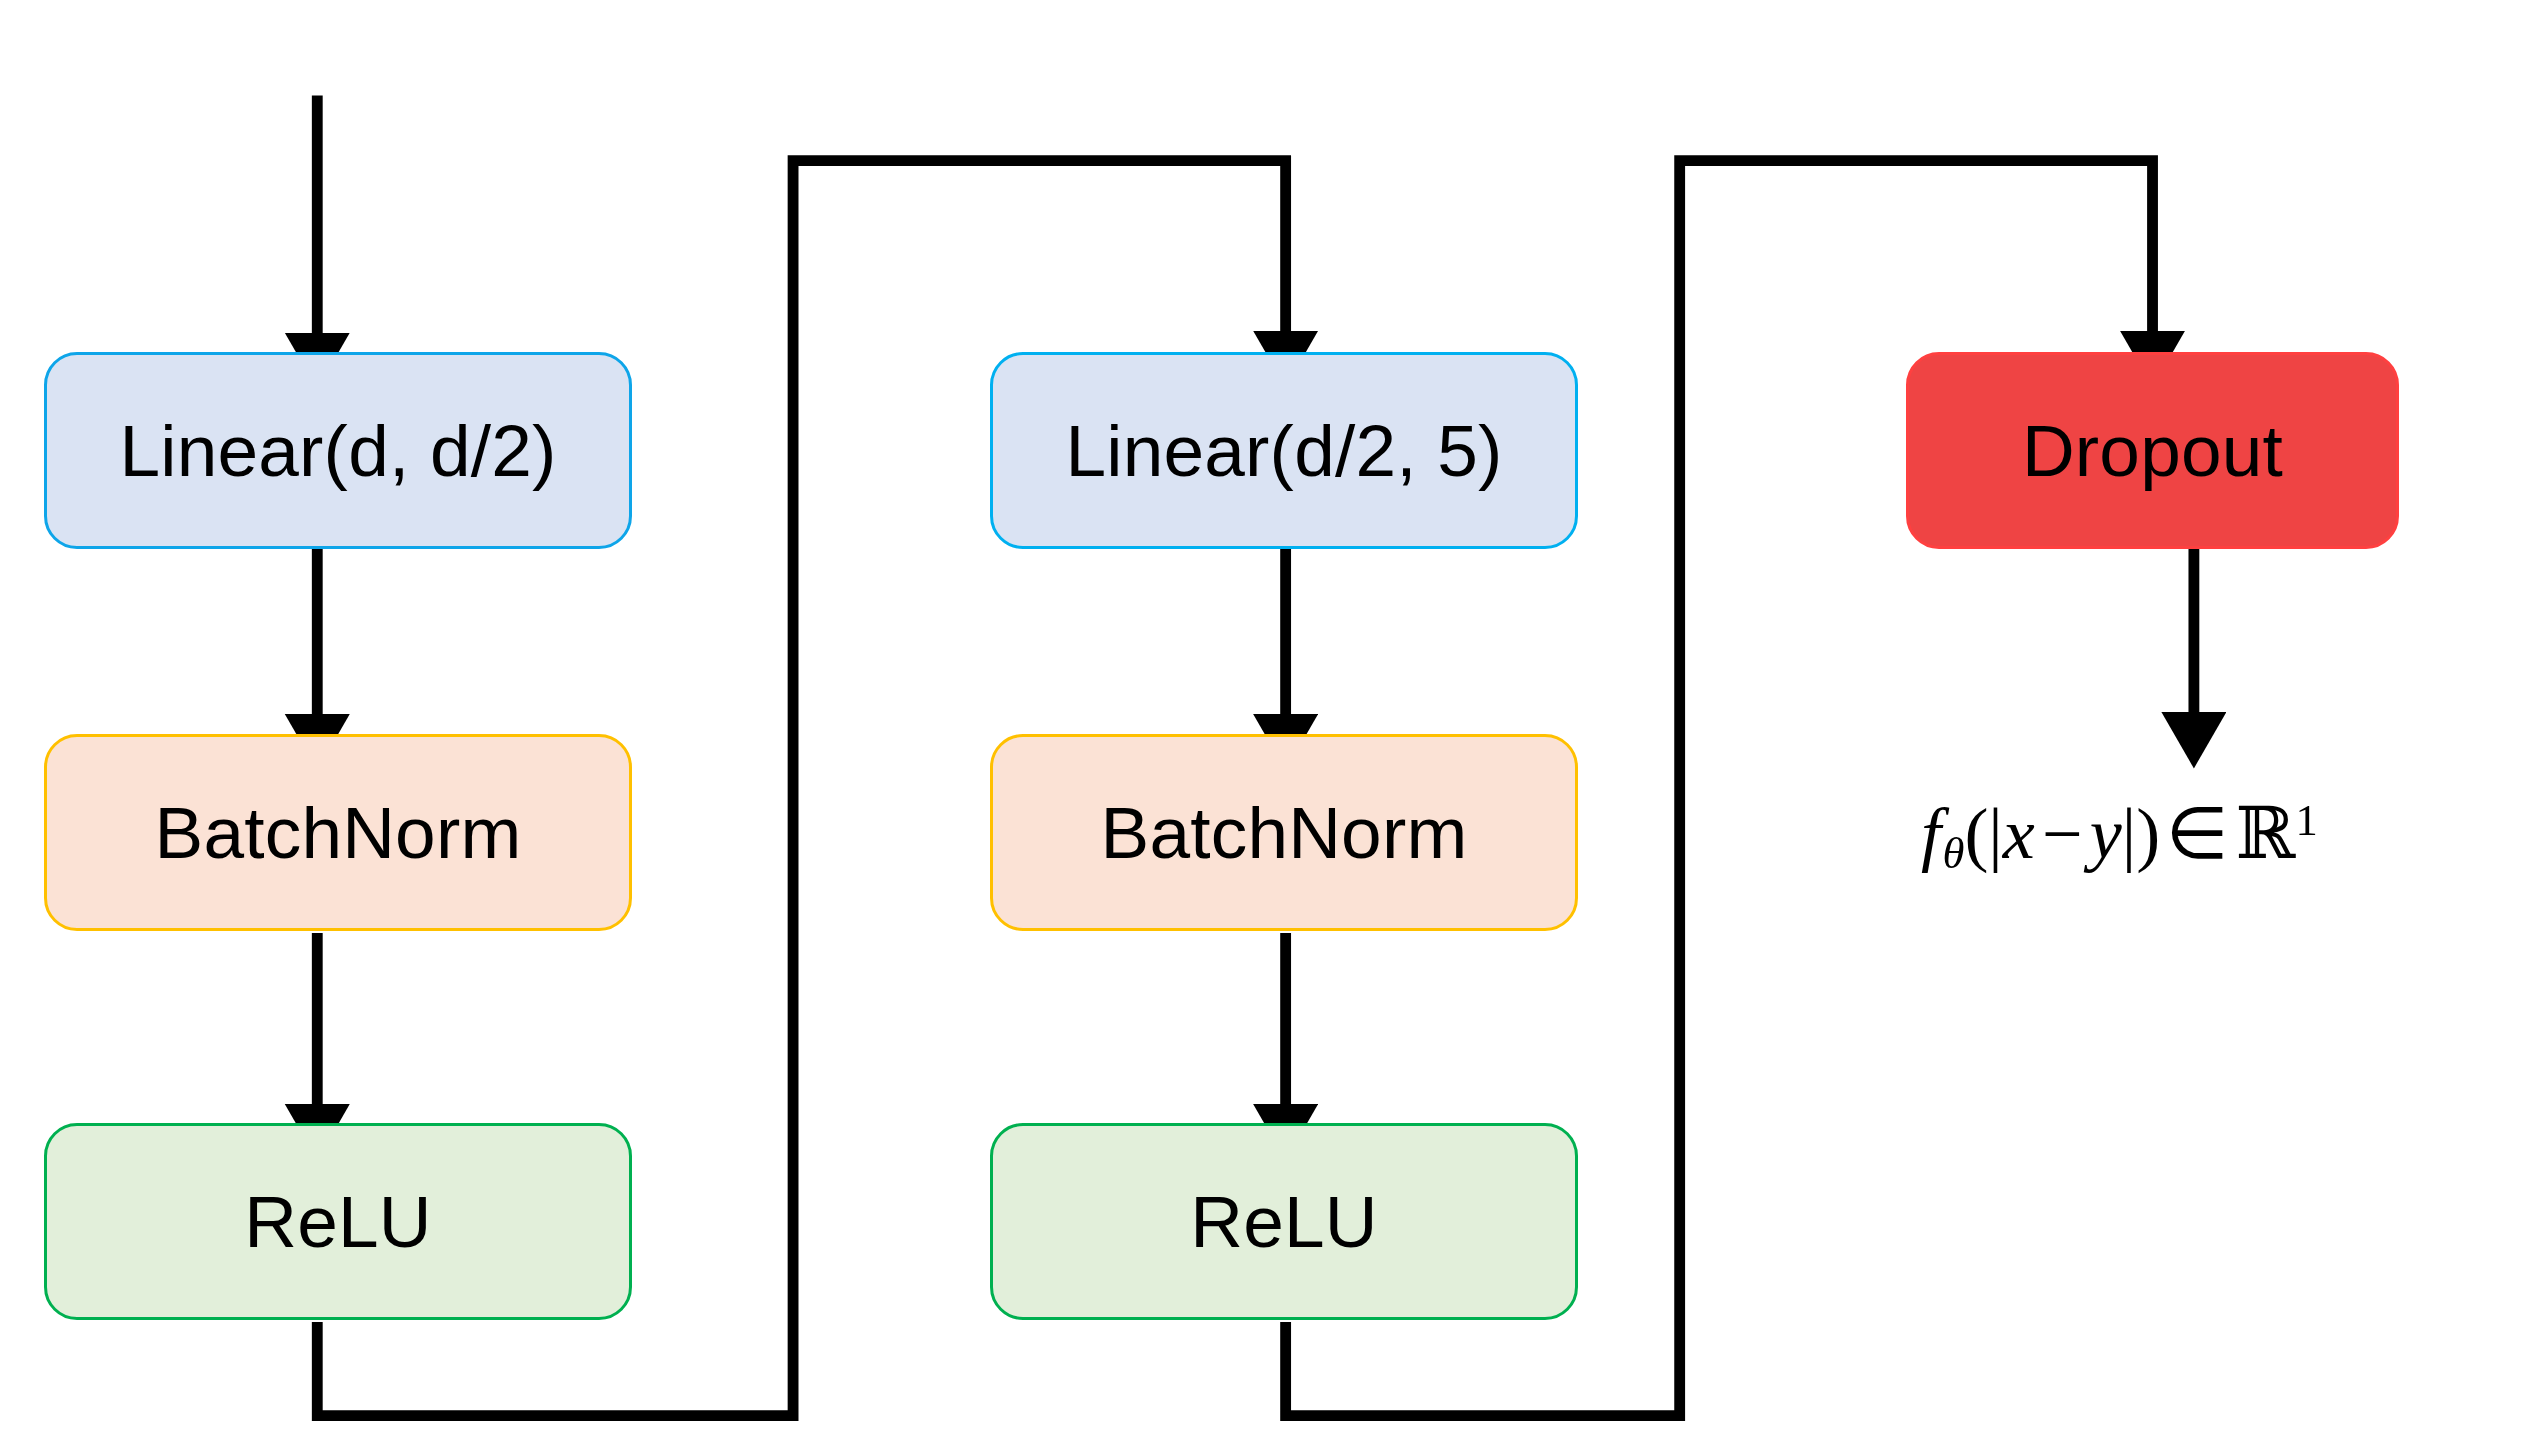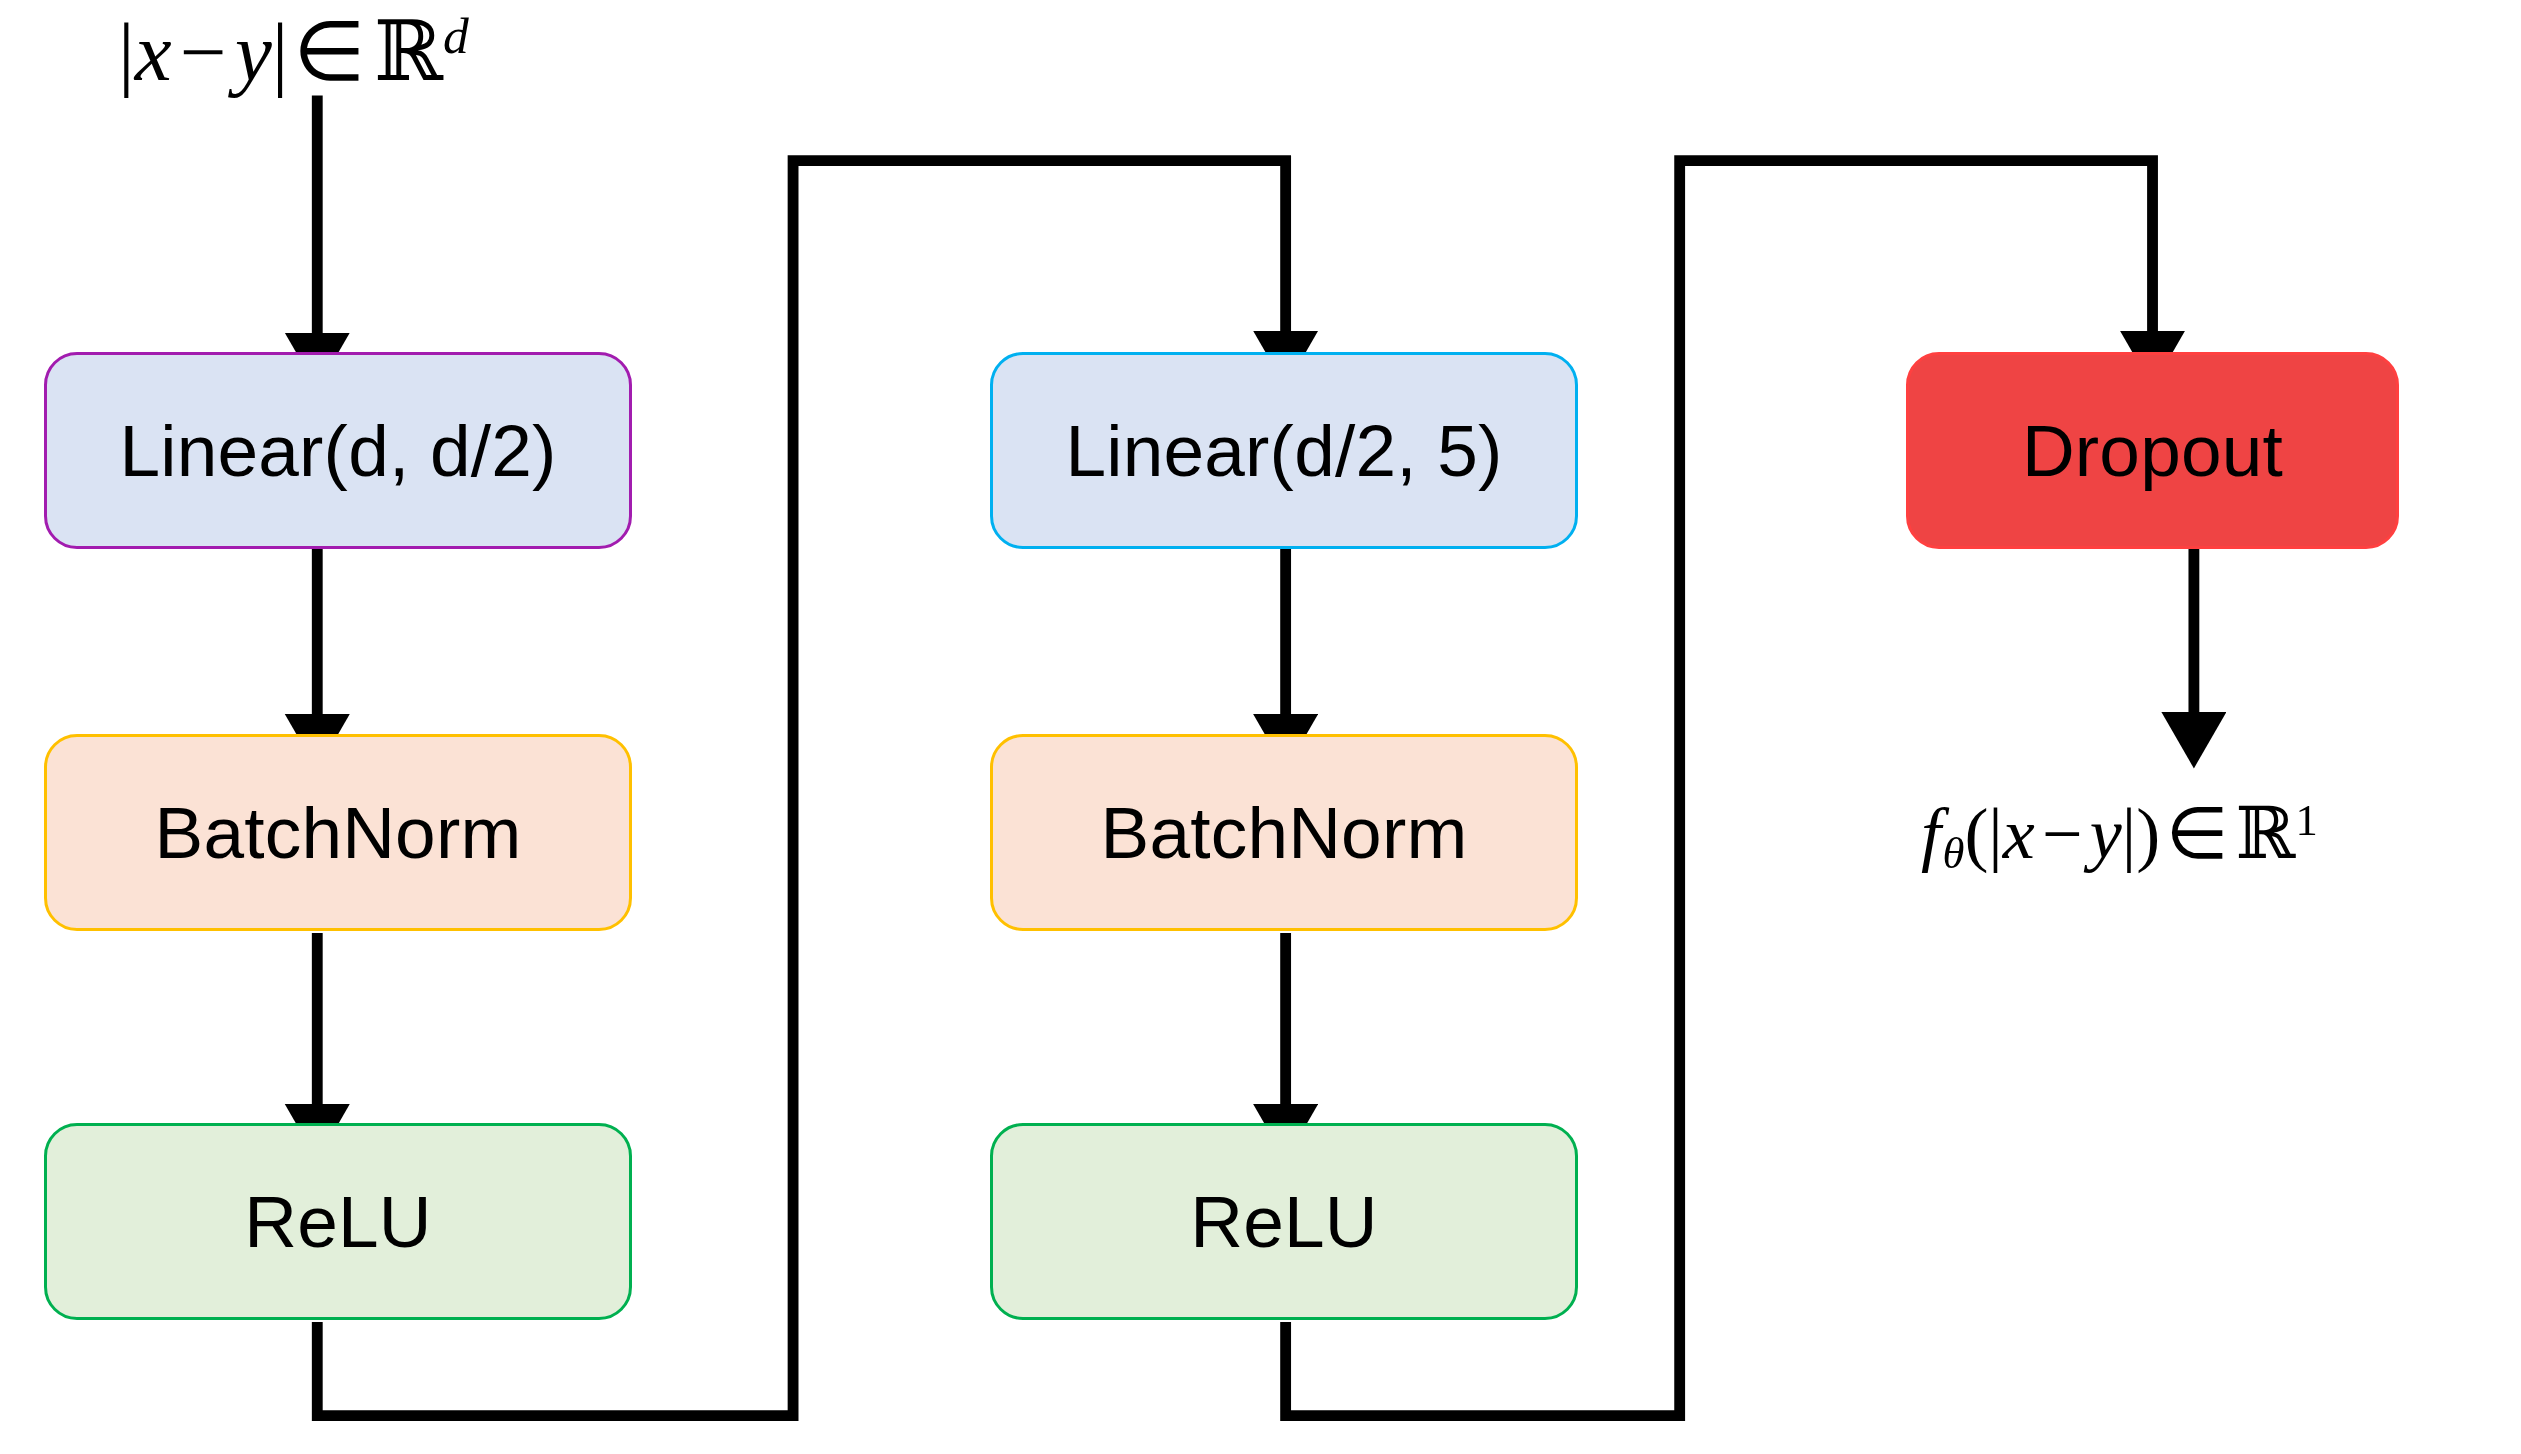"|x−y|∈ℝd" div.math-text { html: <div> <span>|</span><span>x</span><span>−</span><span>y</span><span>|</span><span>∈</span><span>ℝ</span><span>d</span> </div> -> none }
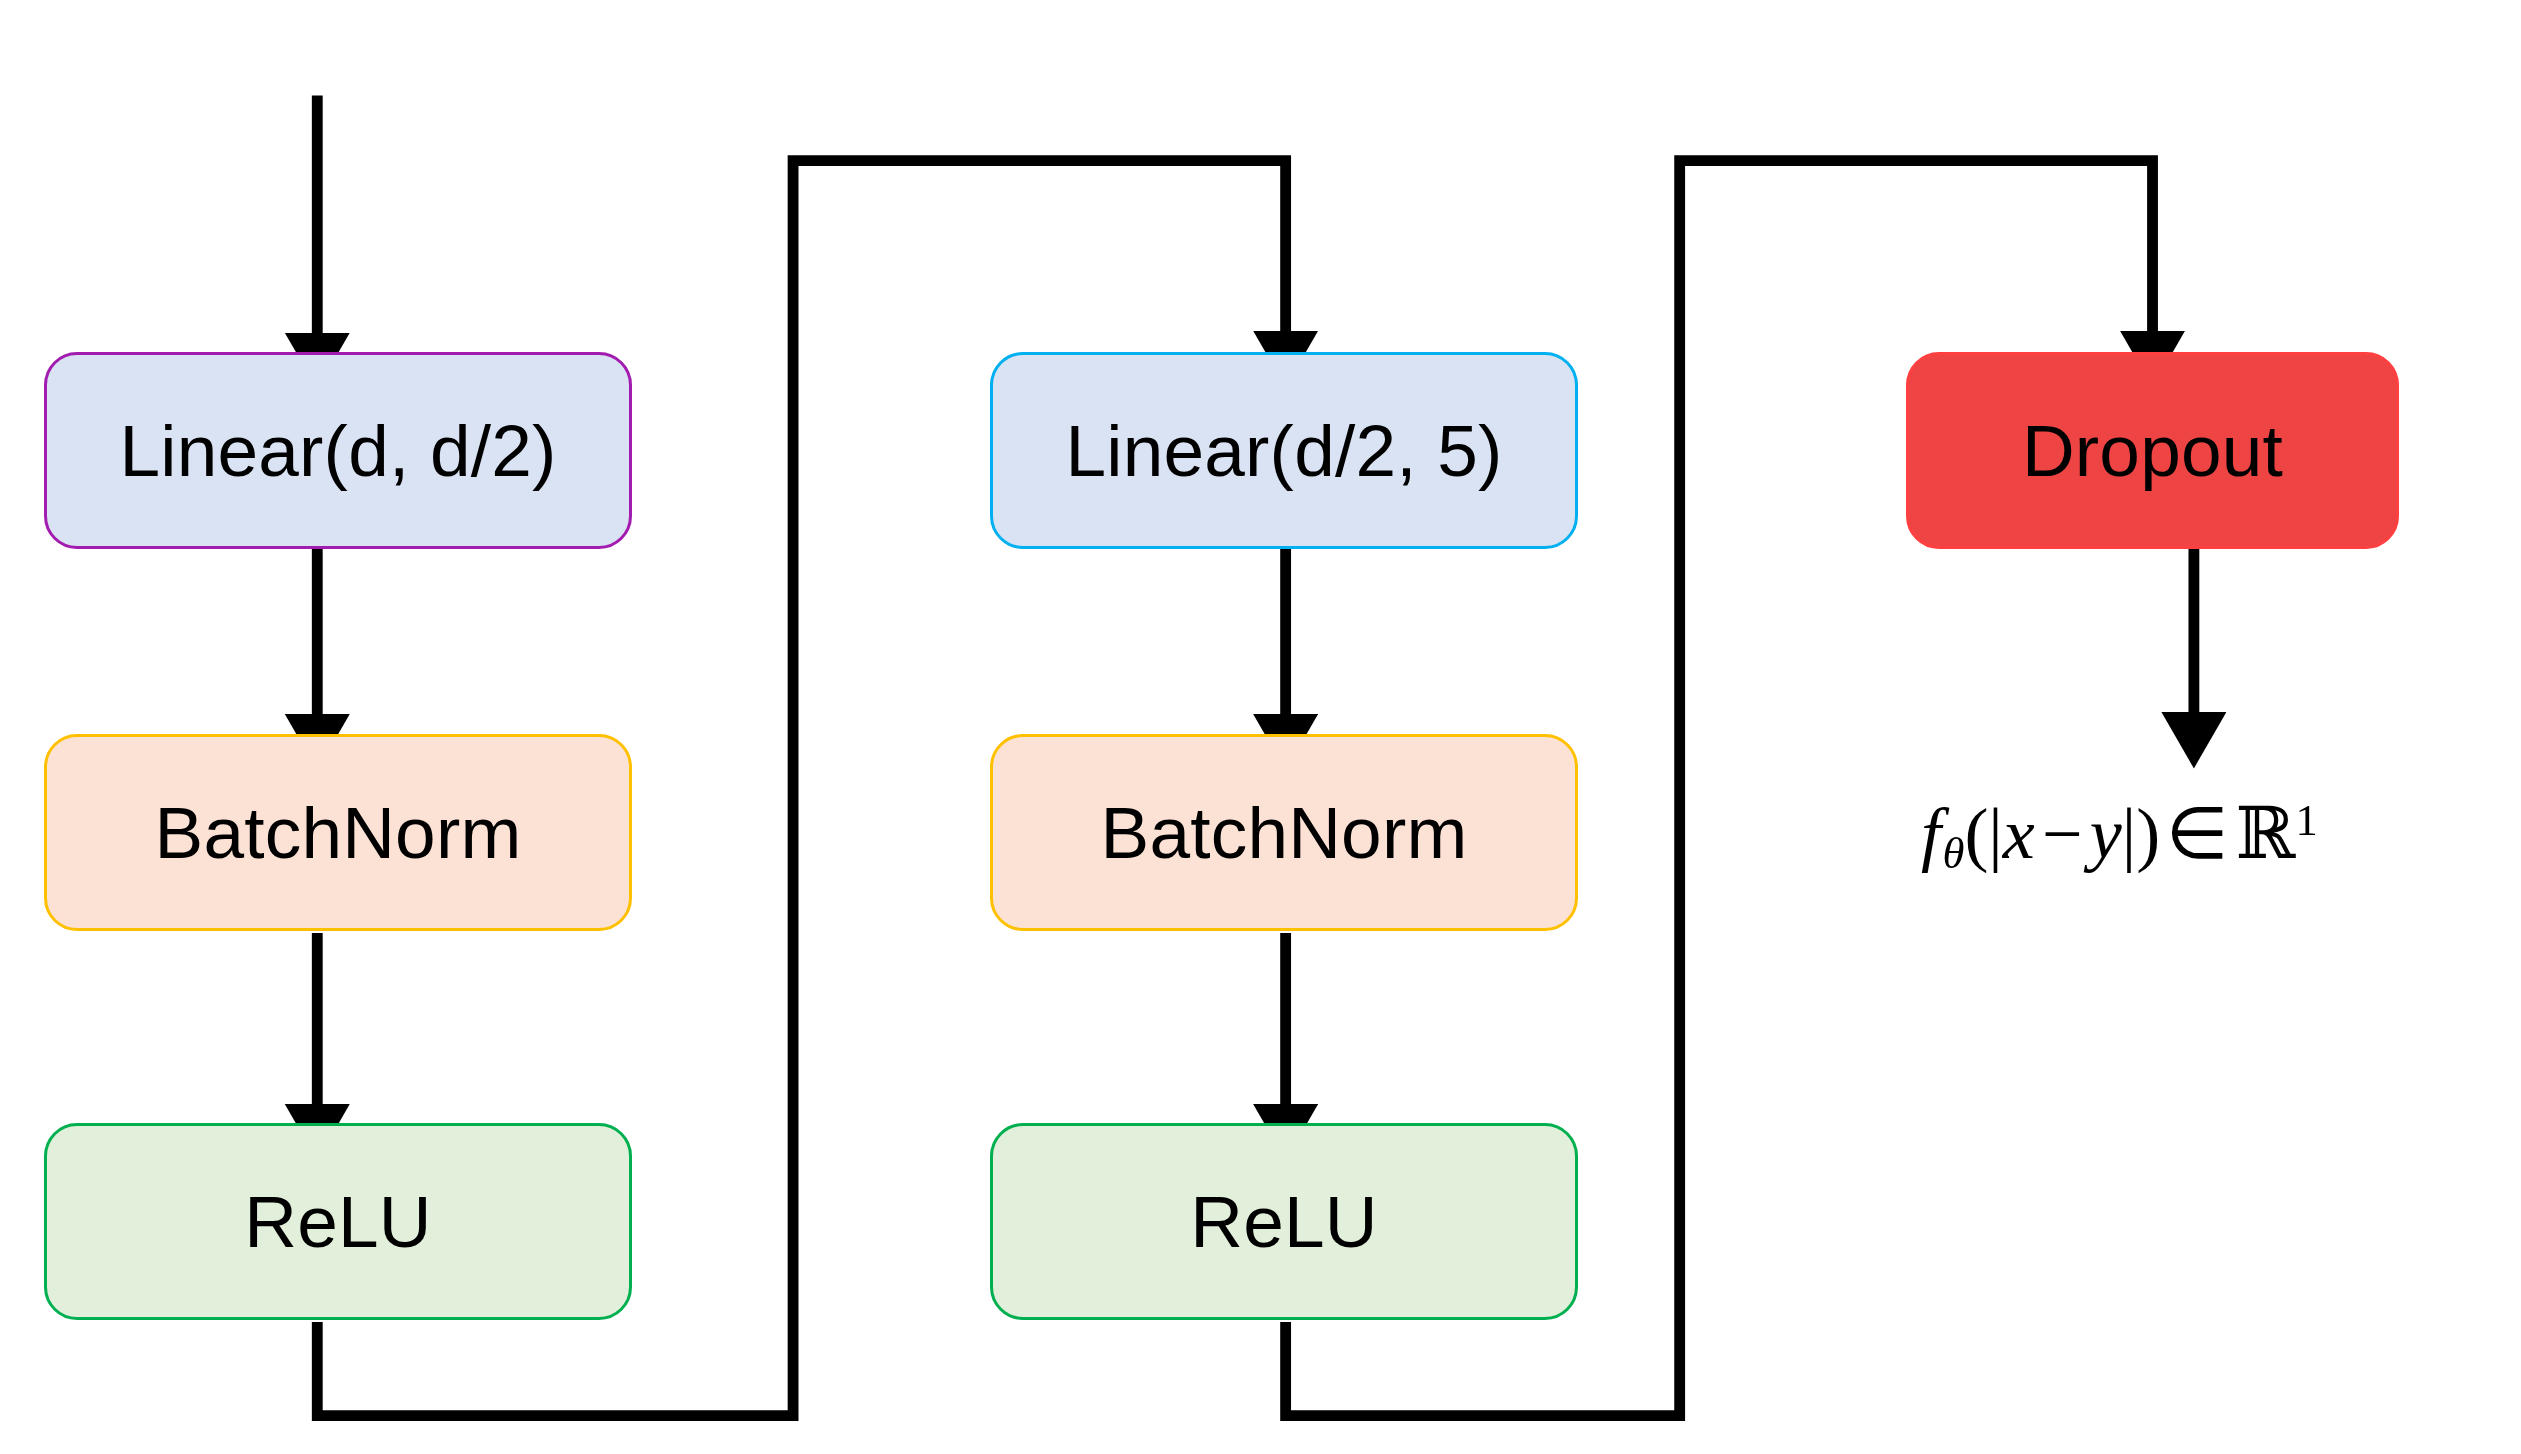"Linear(d, d/2)" div.node-box { border: 3px solid #a21caf -> 3px solid #0ea5e9 }
